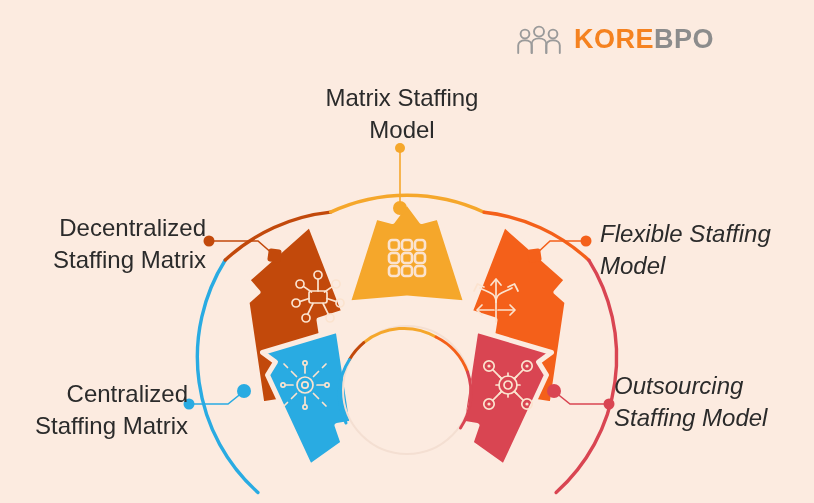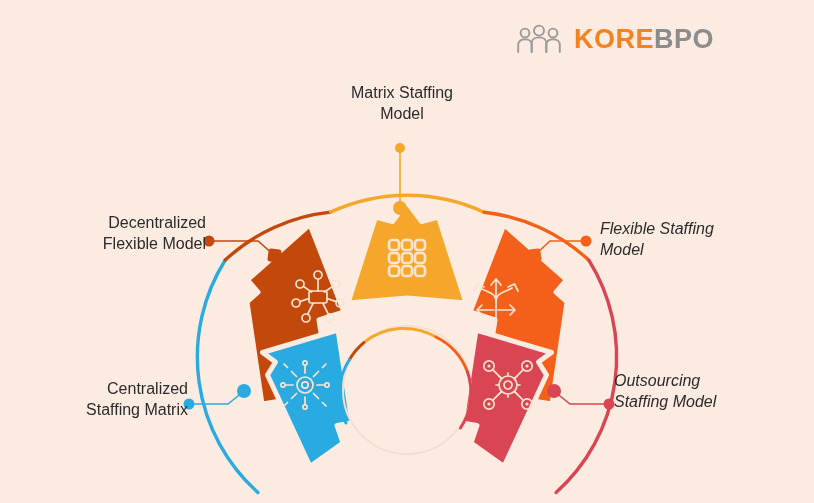"KOREBPO" #logo { align-items: none -> center }
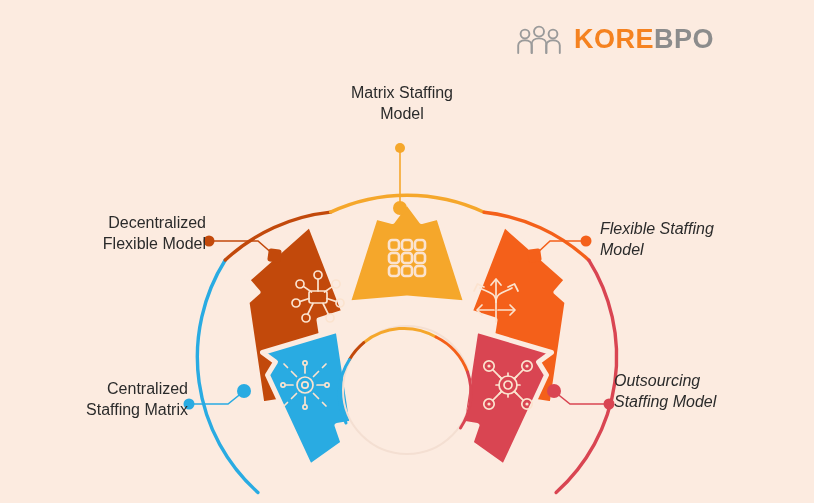"Matrix Staffing" .label { font-size: 16px -> 24px }
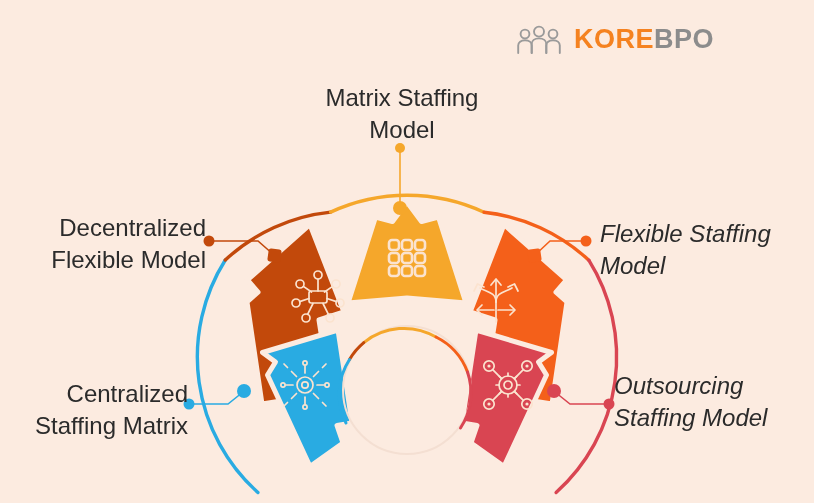"Decentralized" div.label { text: Flexible Model -> Staffing Matrix }
